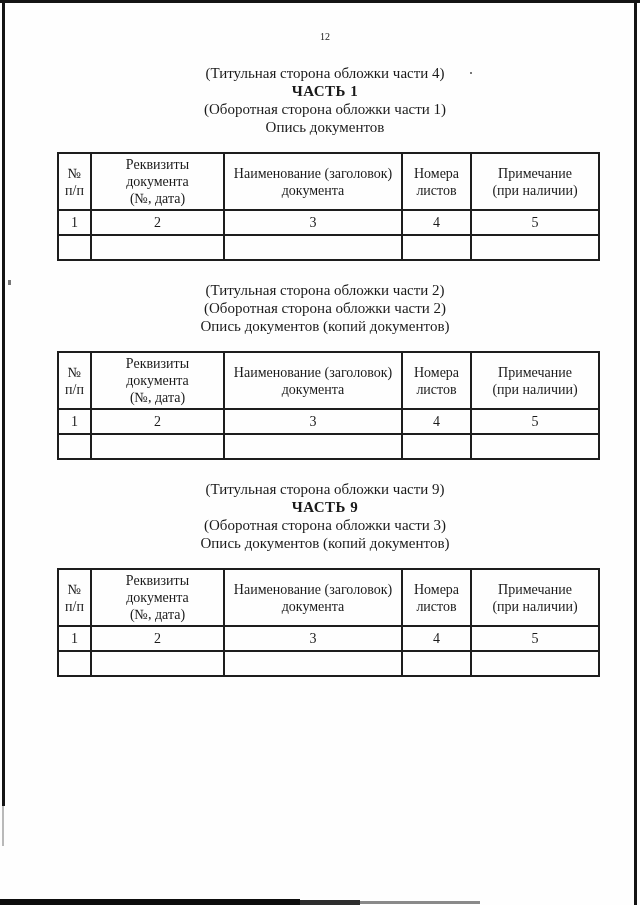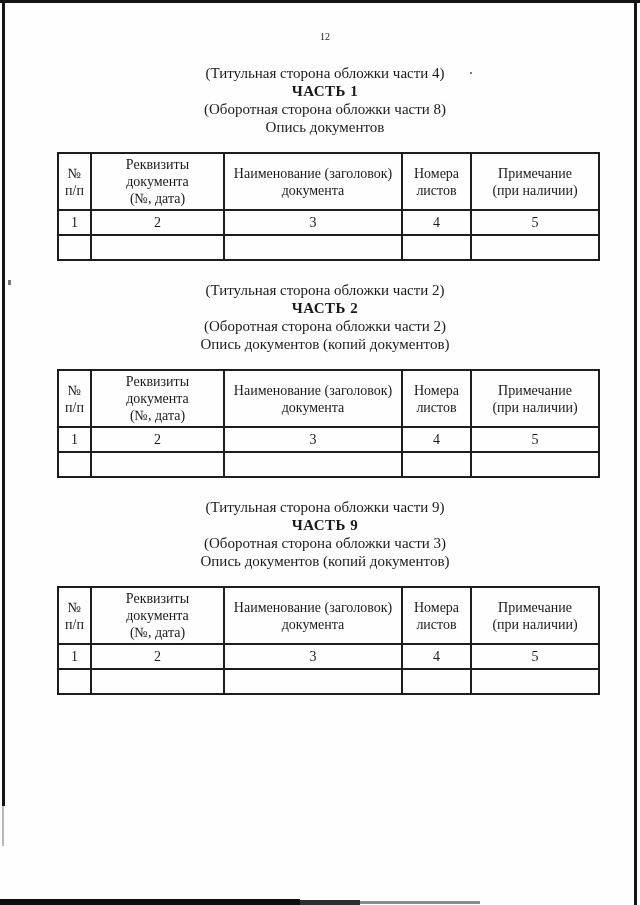"(Оборотная сторона обложки части 8)" div.heading { text: 8 -> 1 }
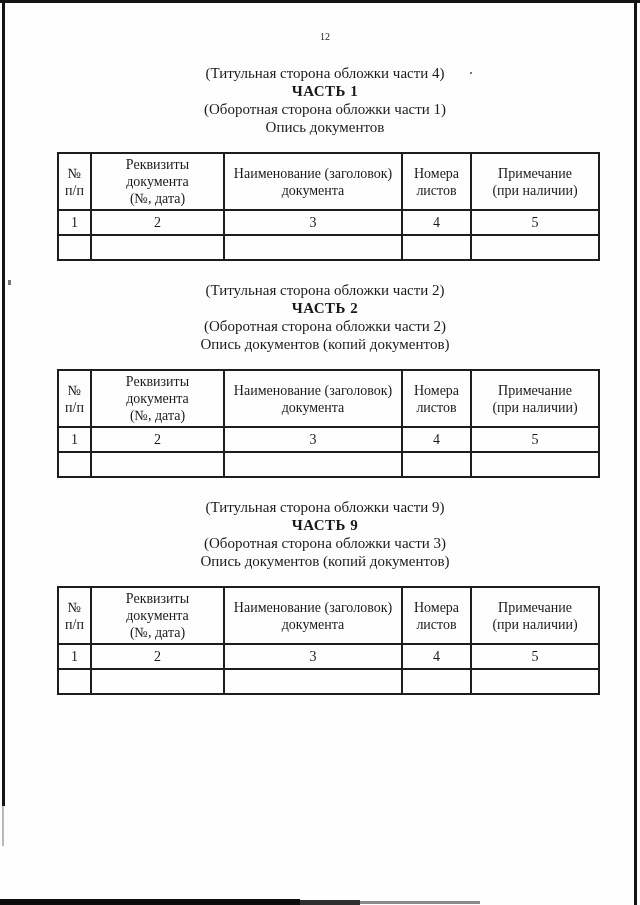"ЧАСТЬ 2" div.heading { html: <div>ЧАСТЬ 2</div> -> none }
